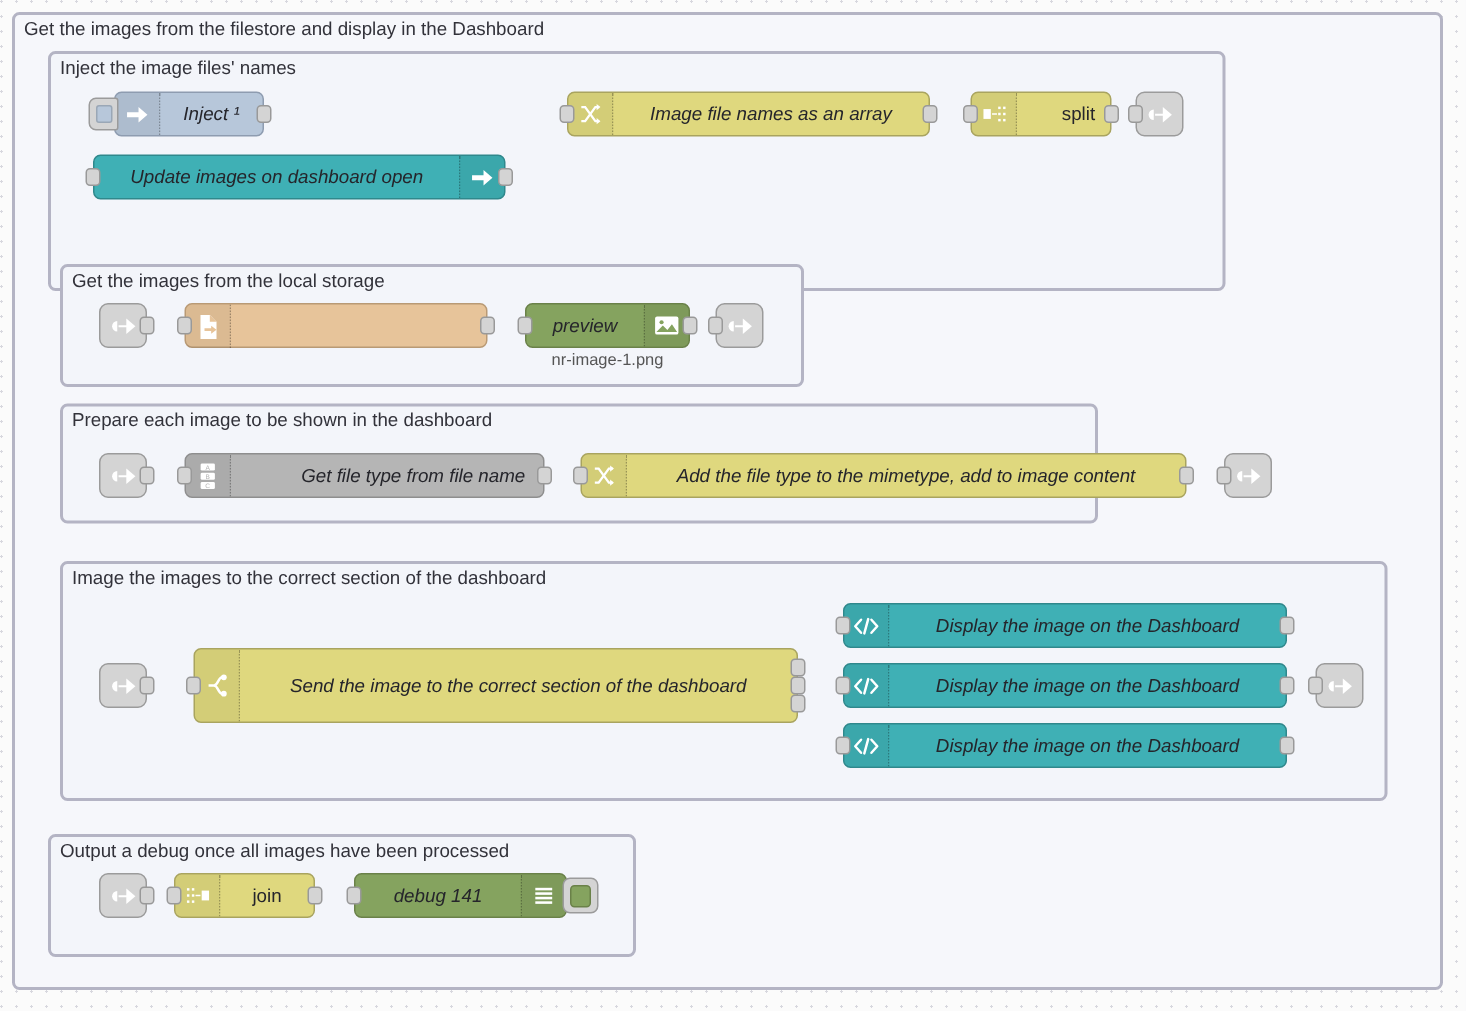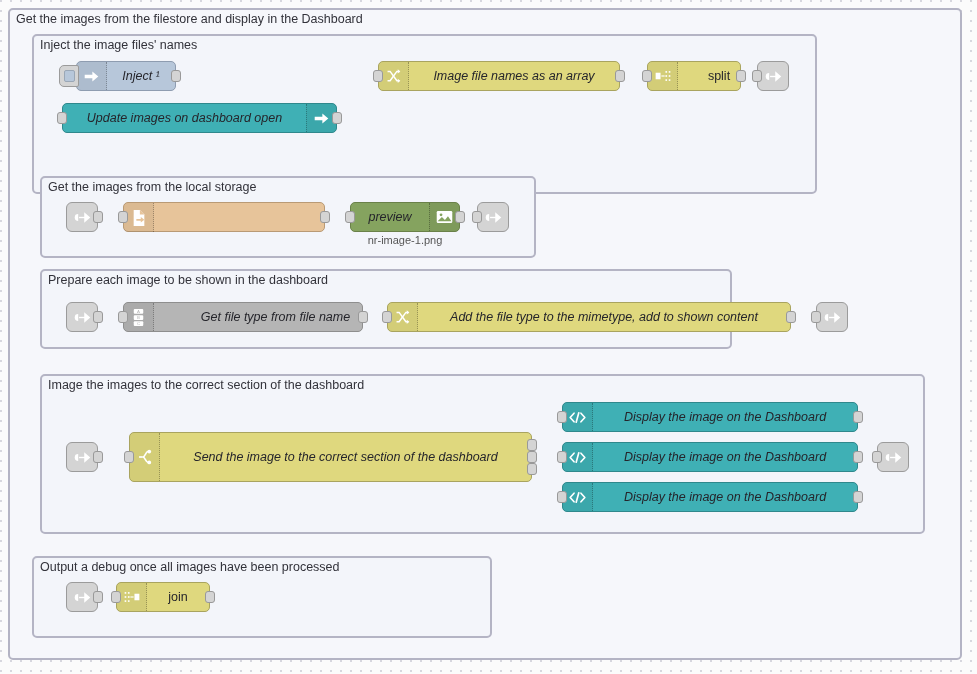"Add the file type to" div.lbl { text: shown -> image }
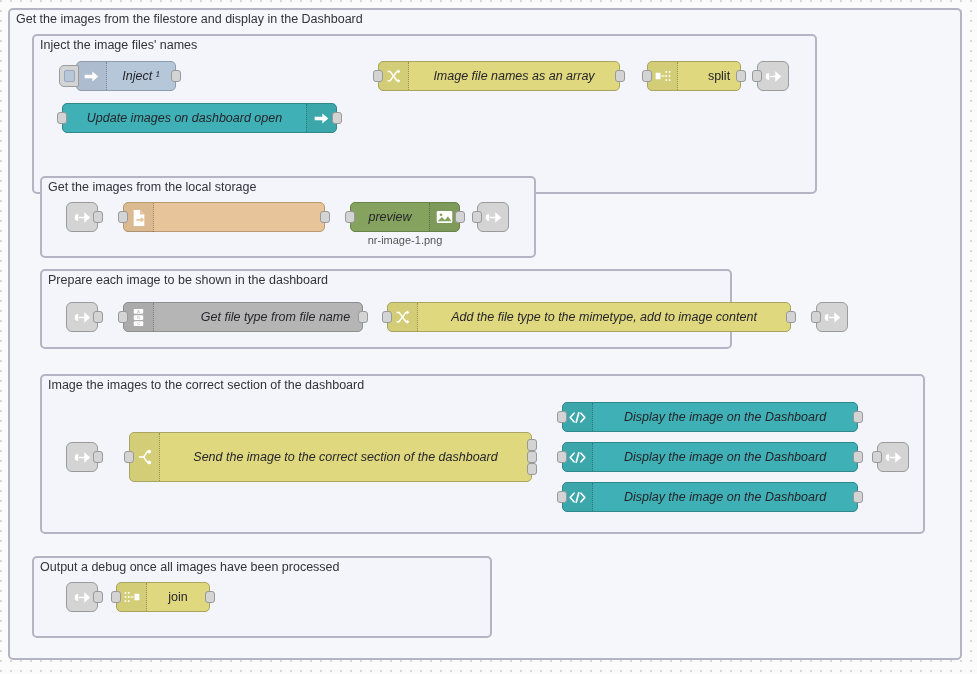"Output a debug once all" div.group { width: 460px -> 392px }
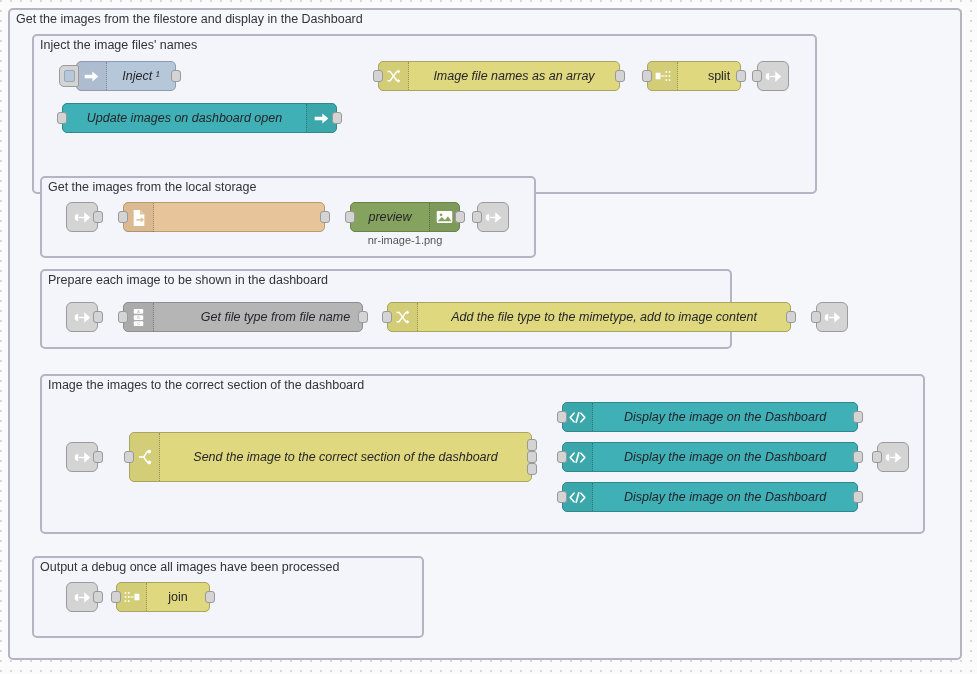"debug 141" div.node { html: none -> <div> <div>debug 141</div> <div> <svg> <g> <rect></rect> <rect></rect> <rect></rect> <rect></rect> </g> </svg> </div> <span></span> <div> <i></i> </div> </div> }
